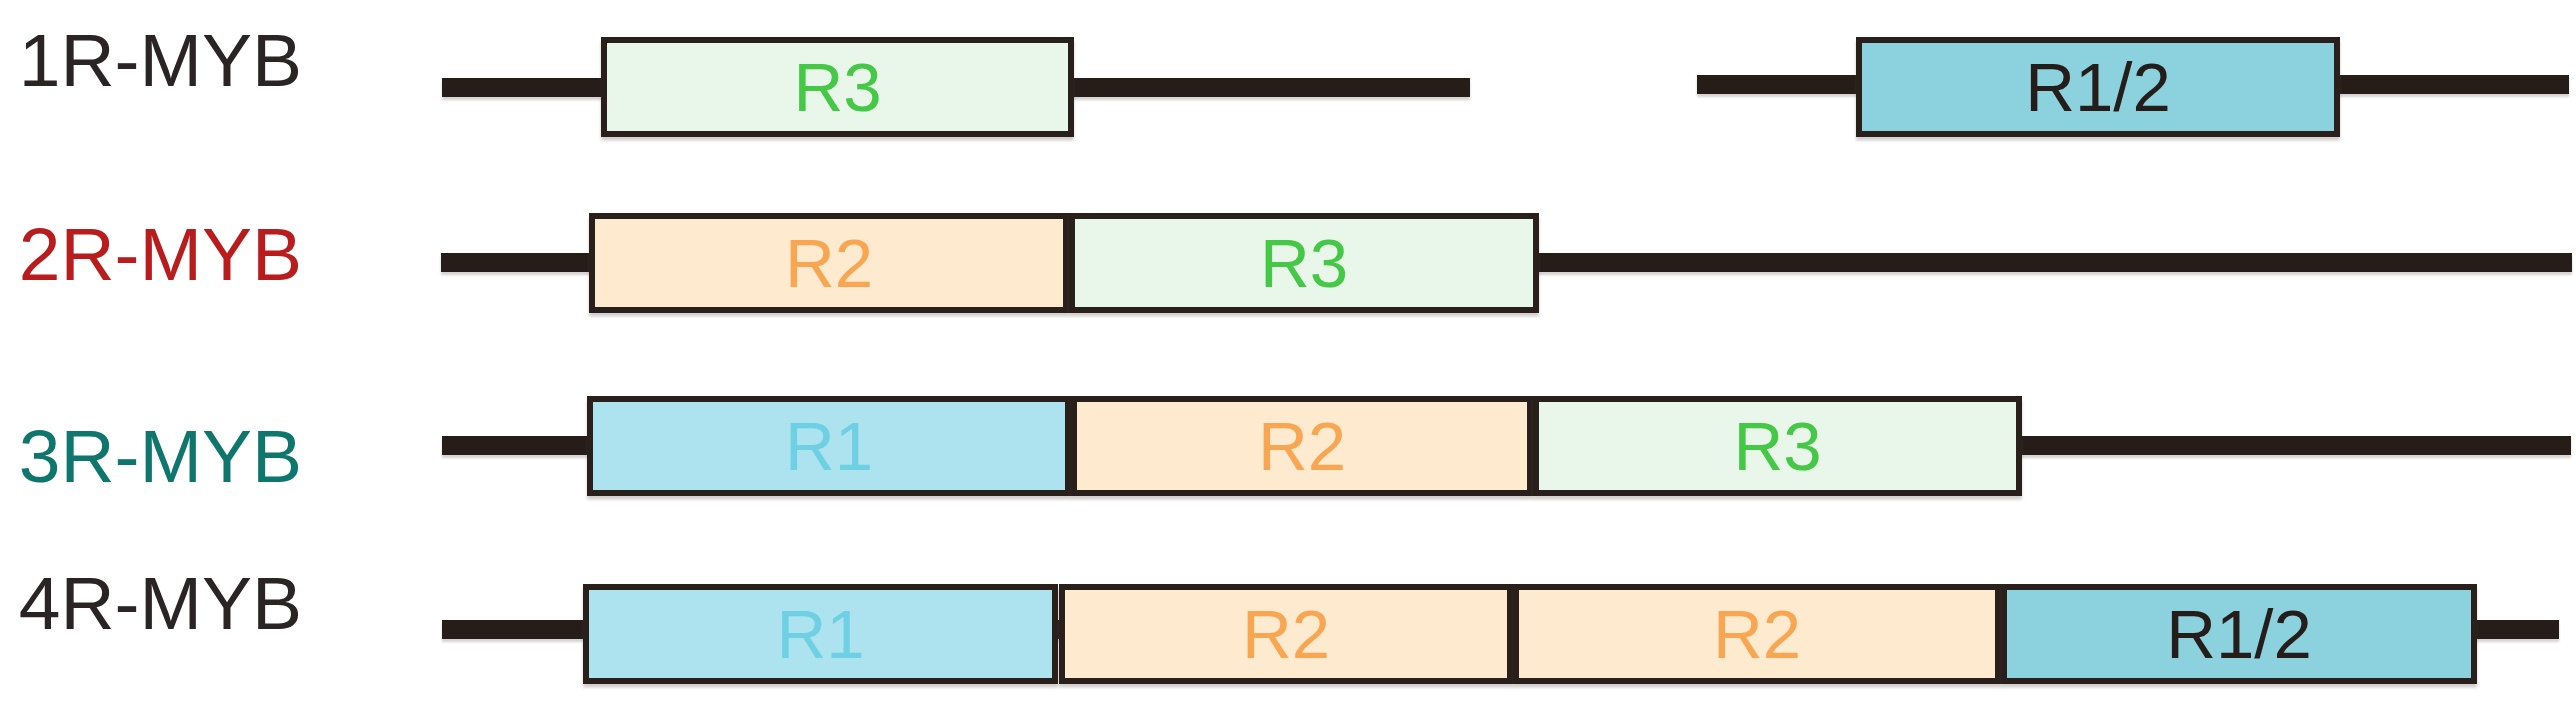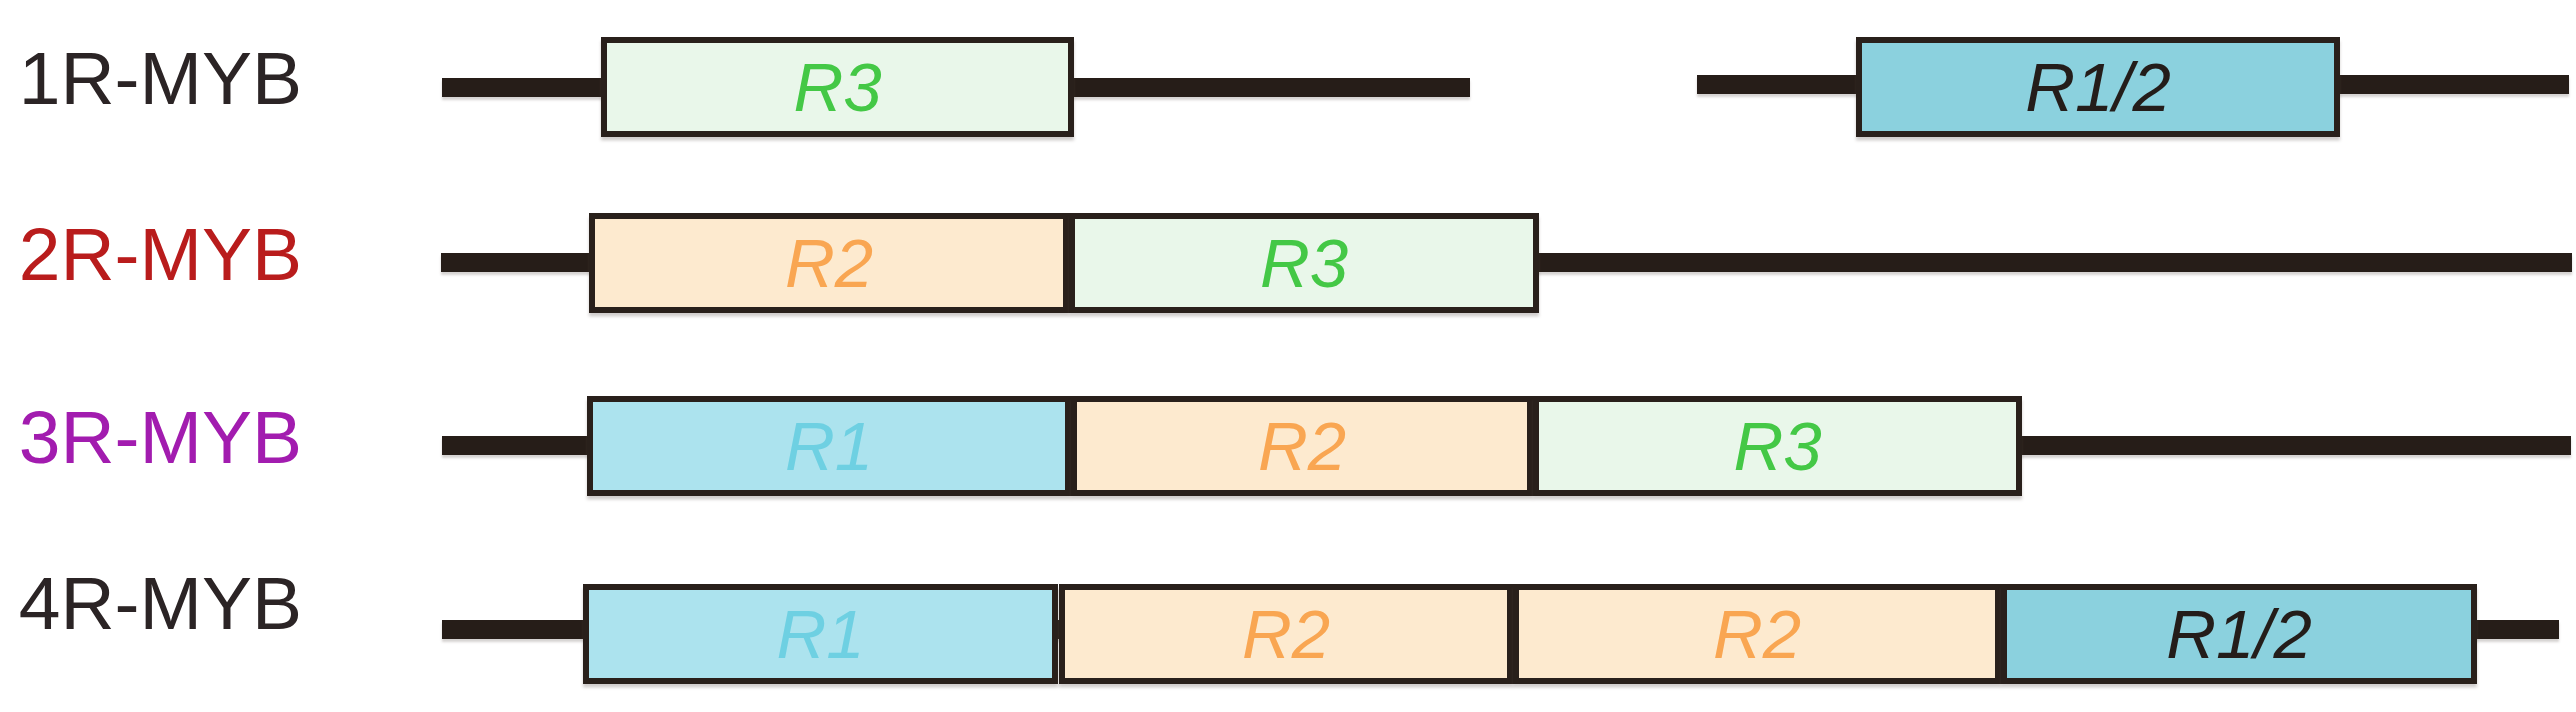"1R-MYB" div.row-label { top: 34px -> 16px }
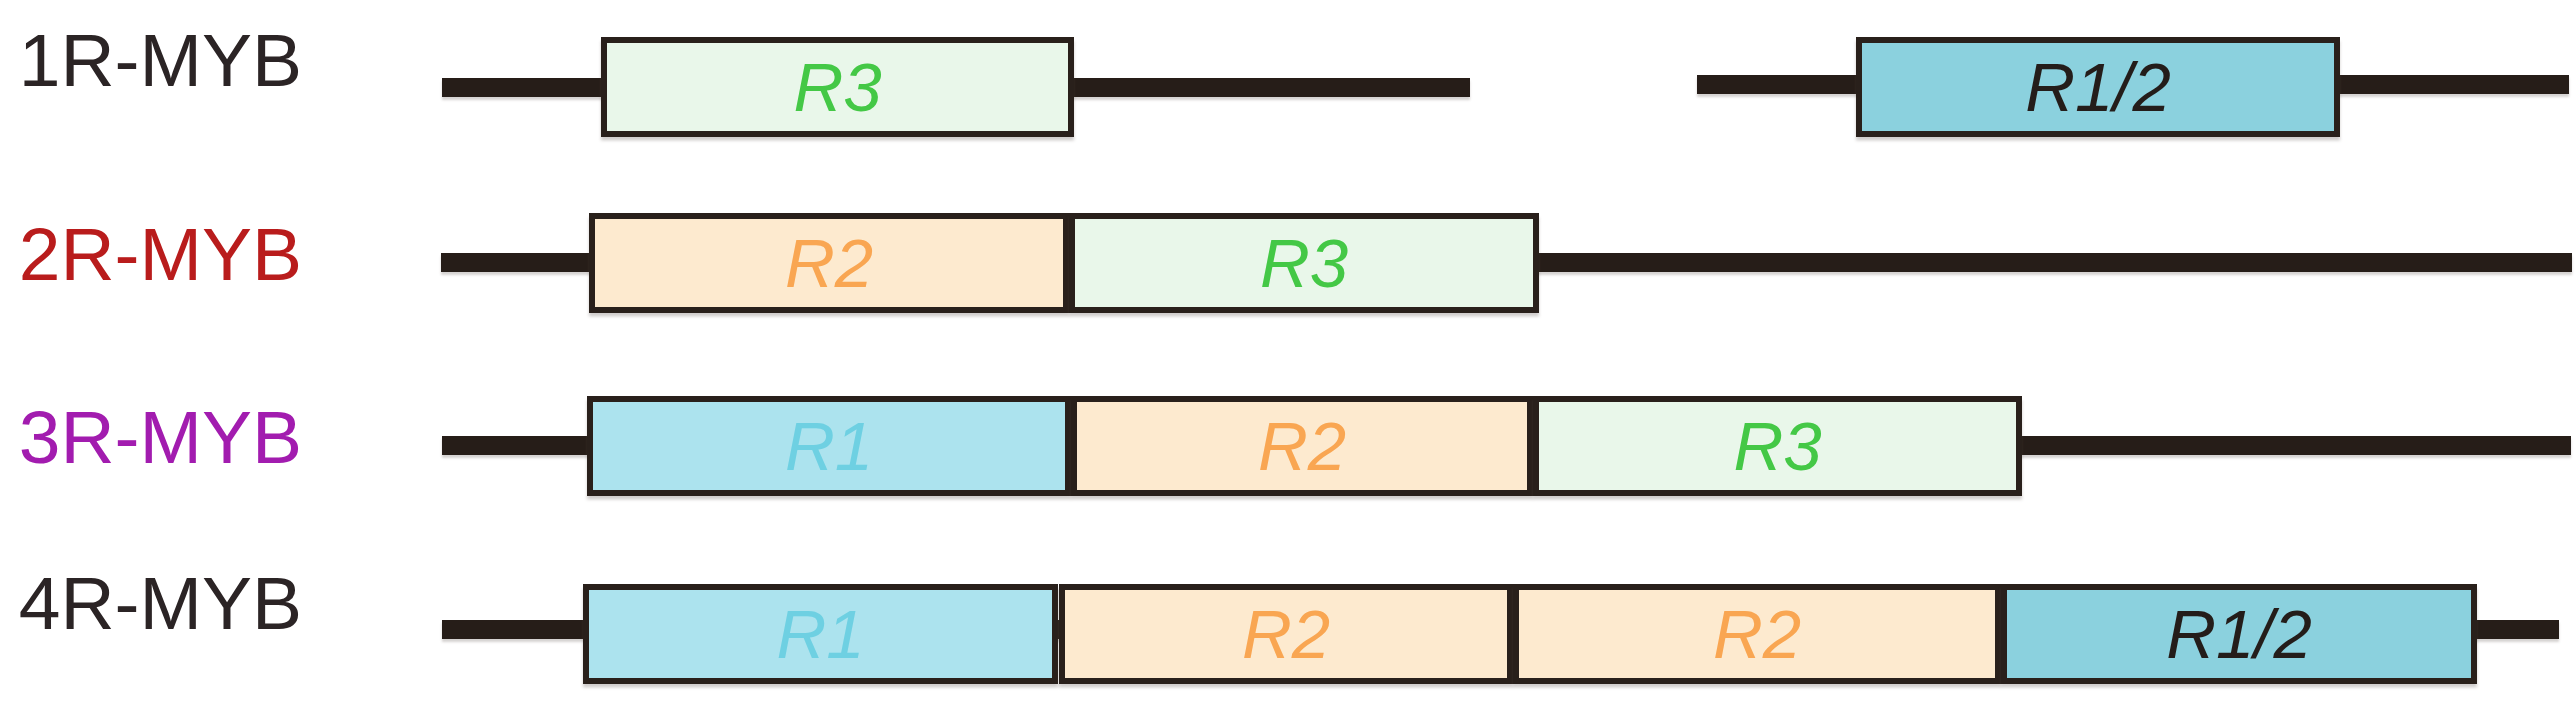"R3" .domain-box { font-style: italic -> none }
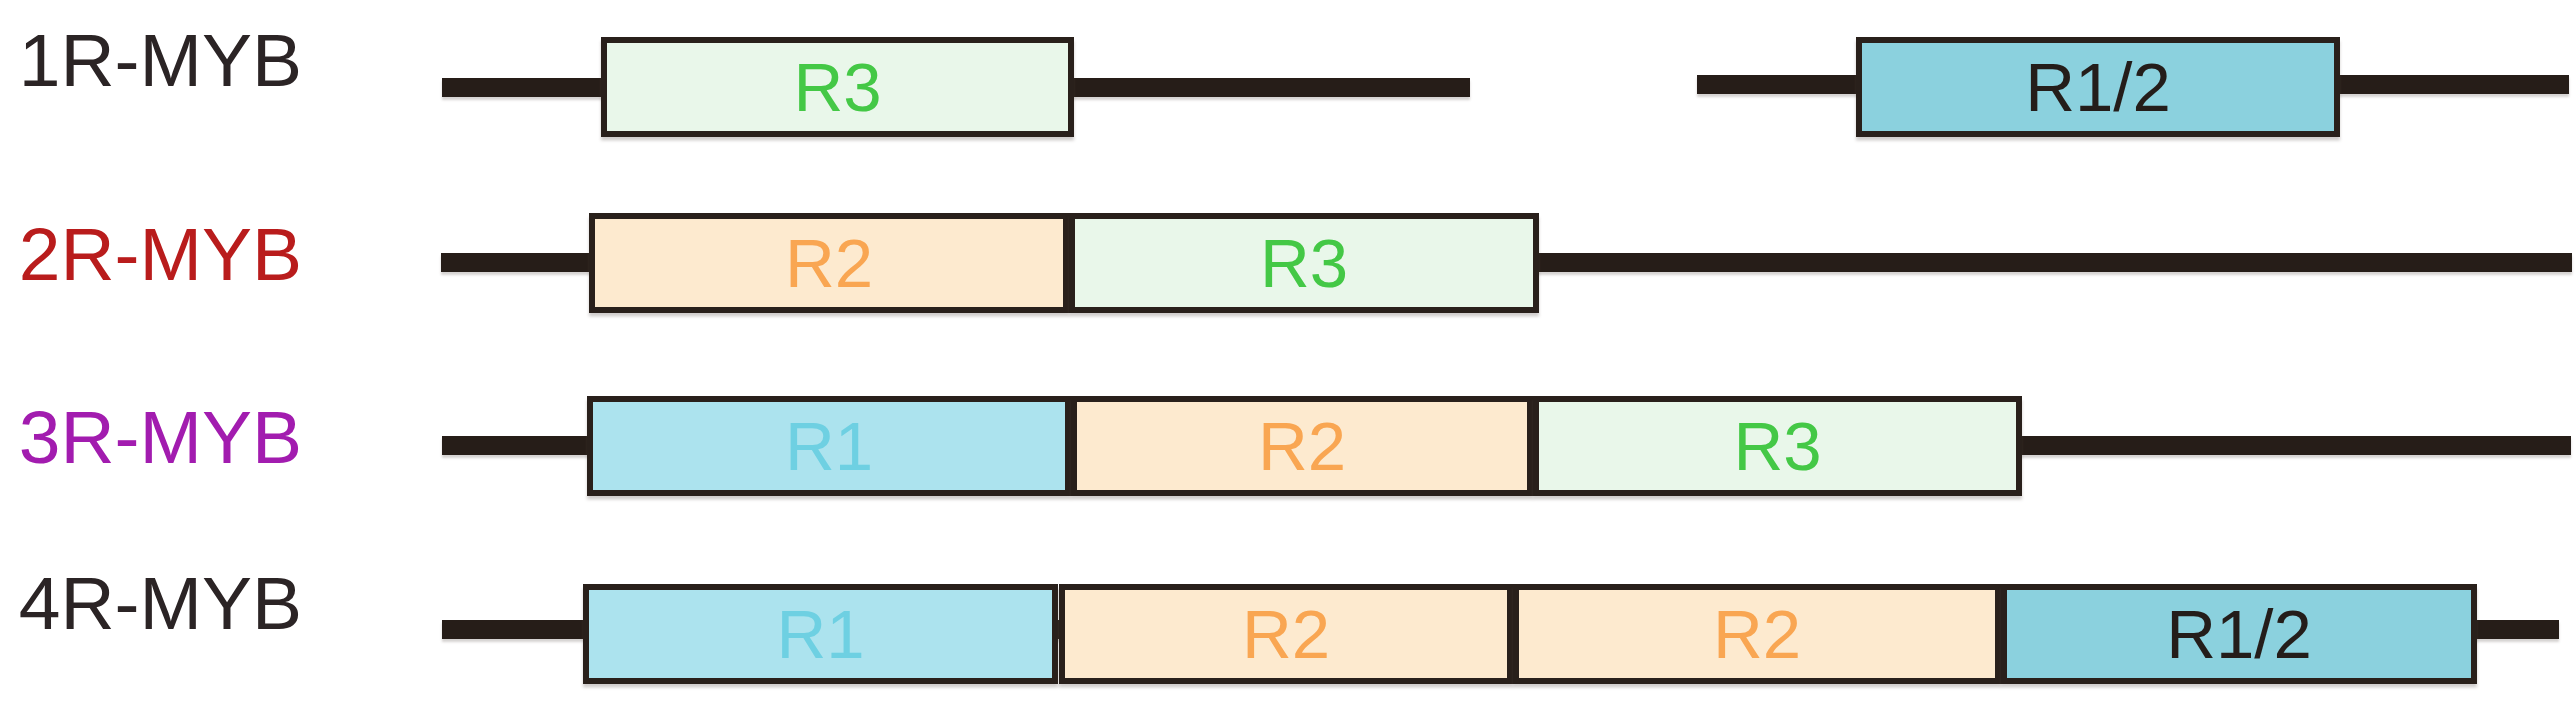"3R-MYB" div.row-label { color: #a21caf -> #0f766e; top: 393px -> 412px }
